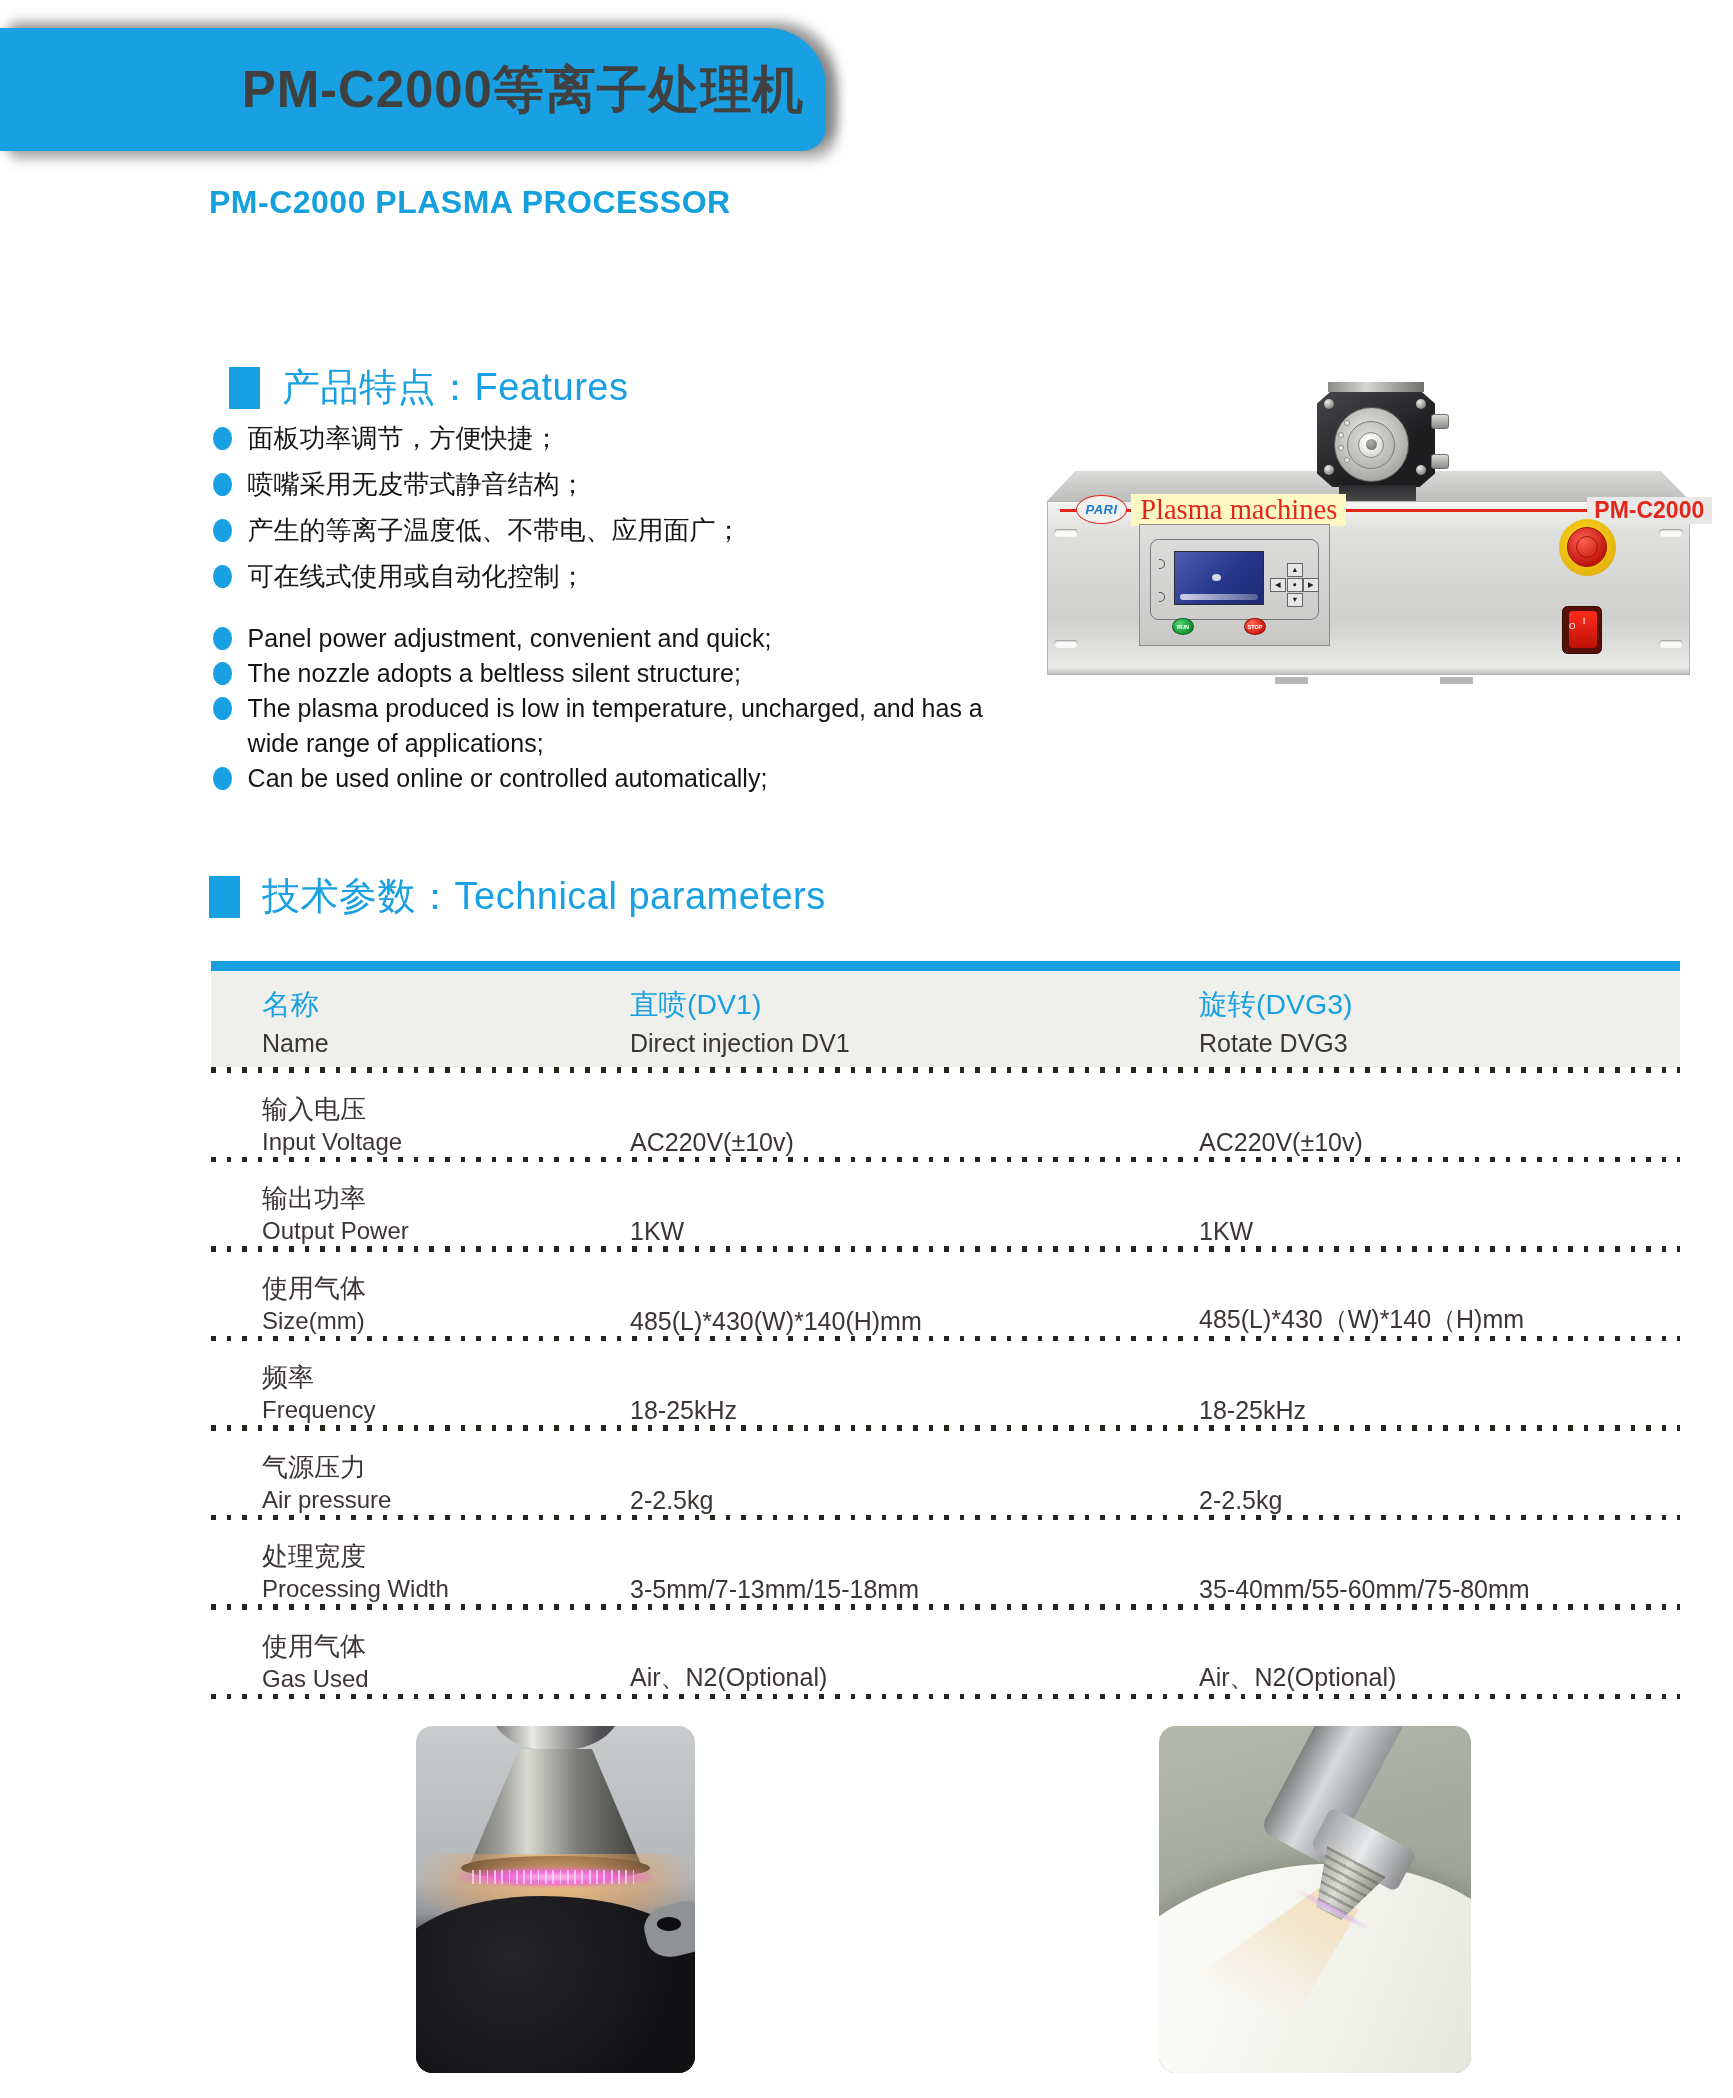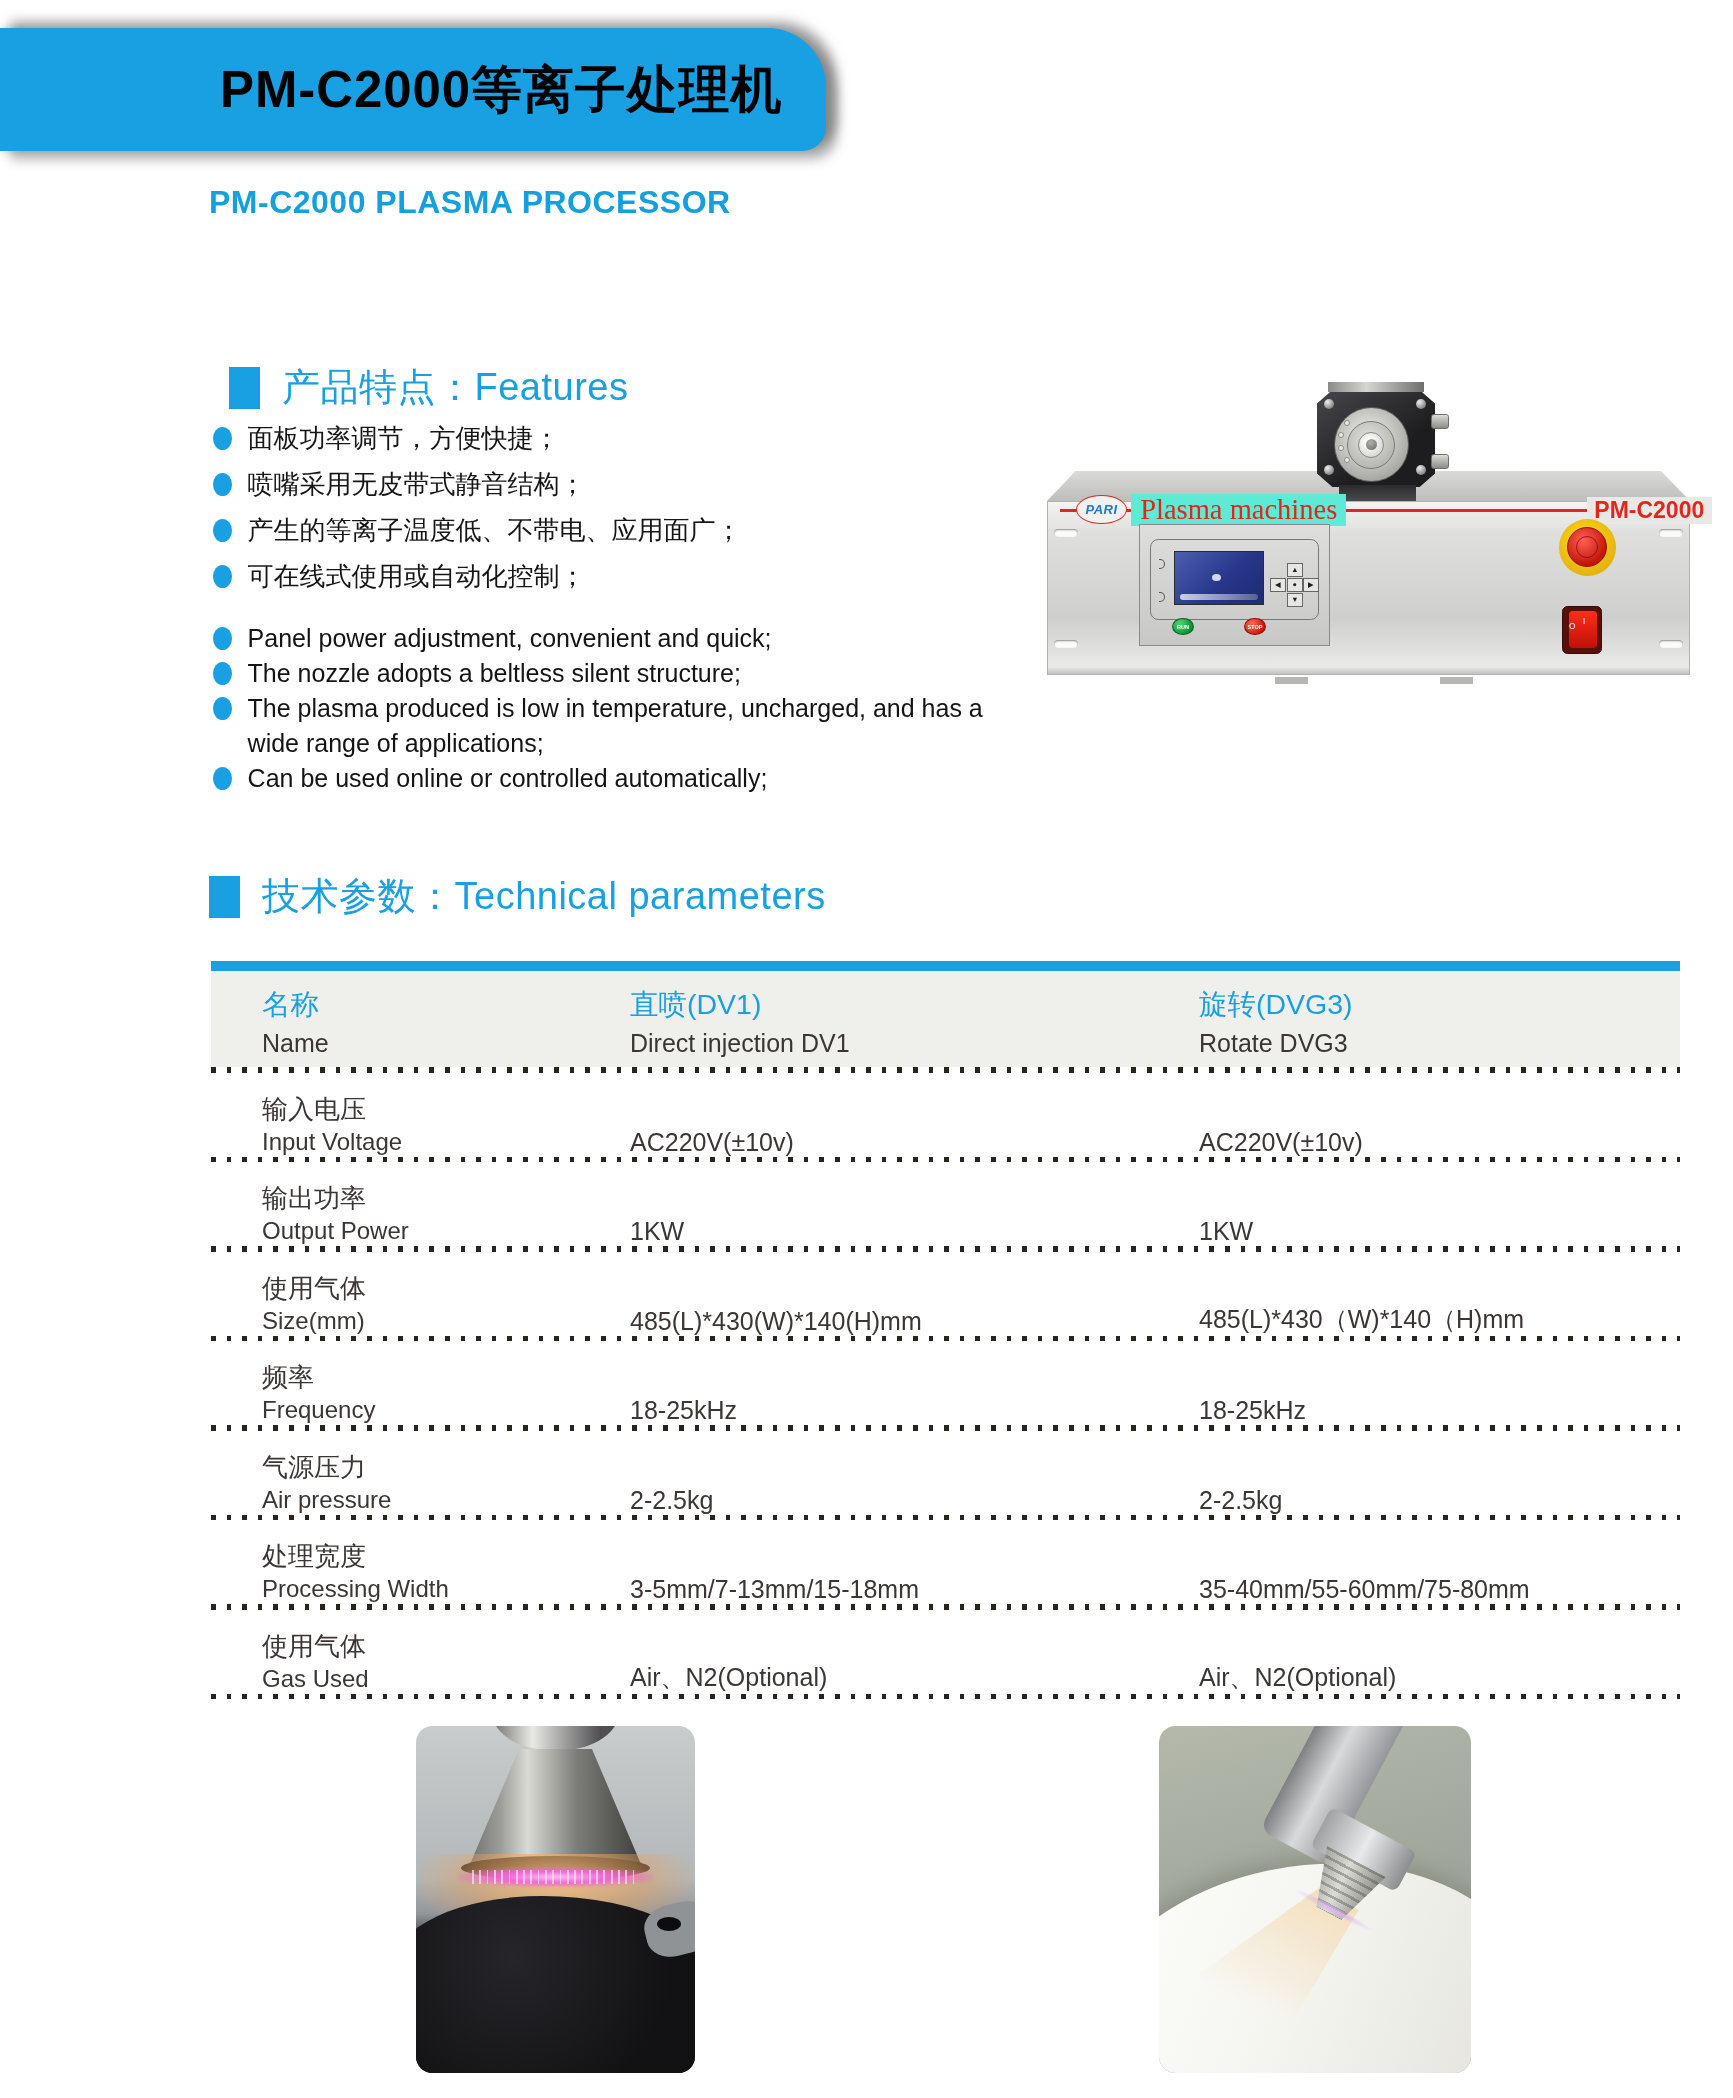"PM-C2000等离子处理机" .banner-text { color: #000000 -> #404040; text-align: none -> center }
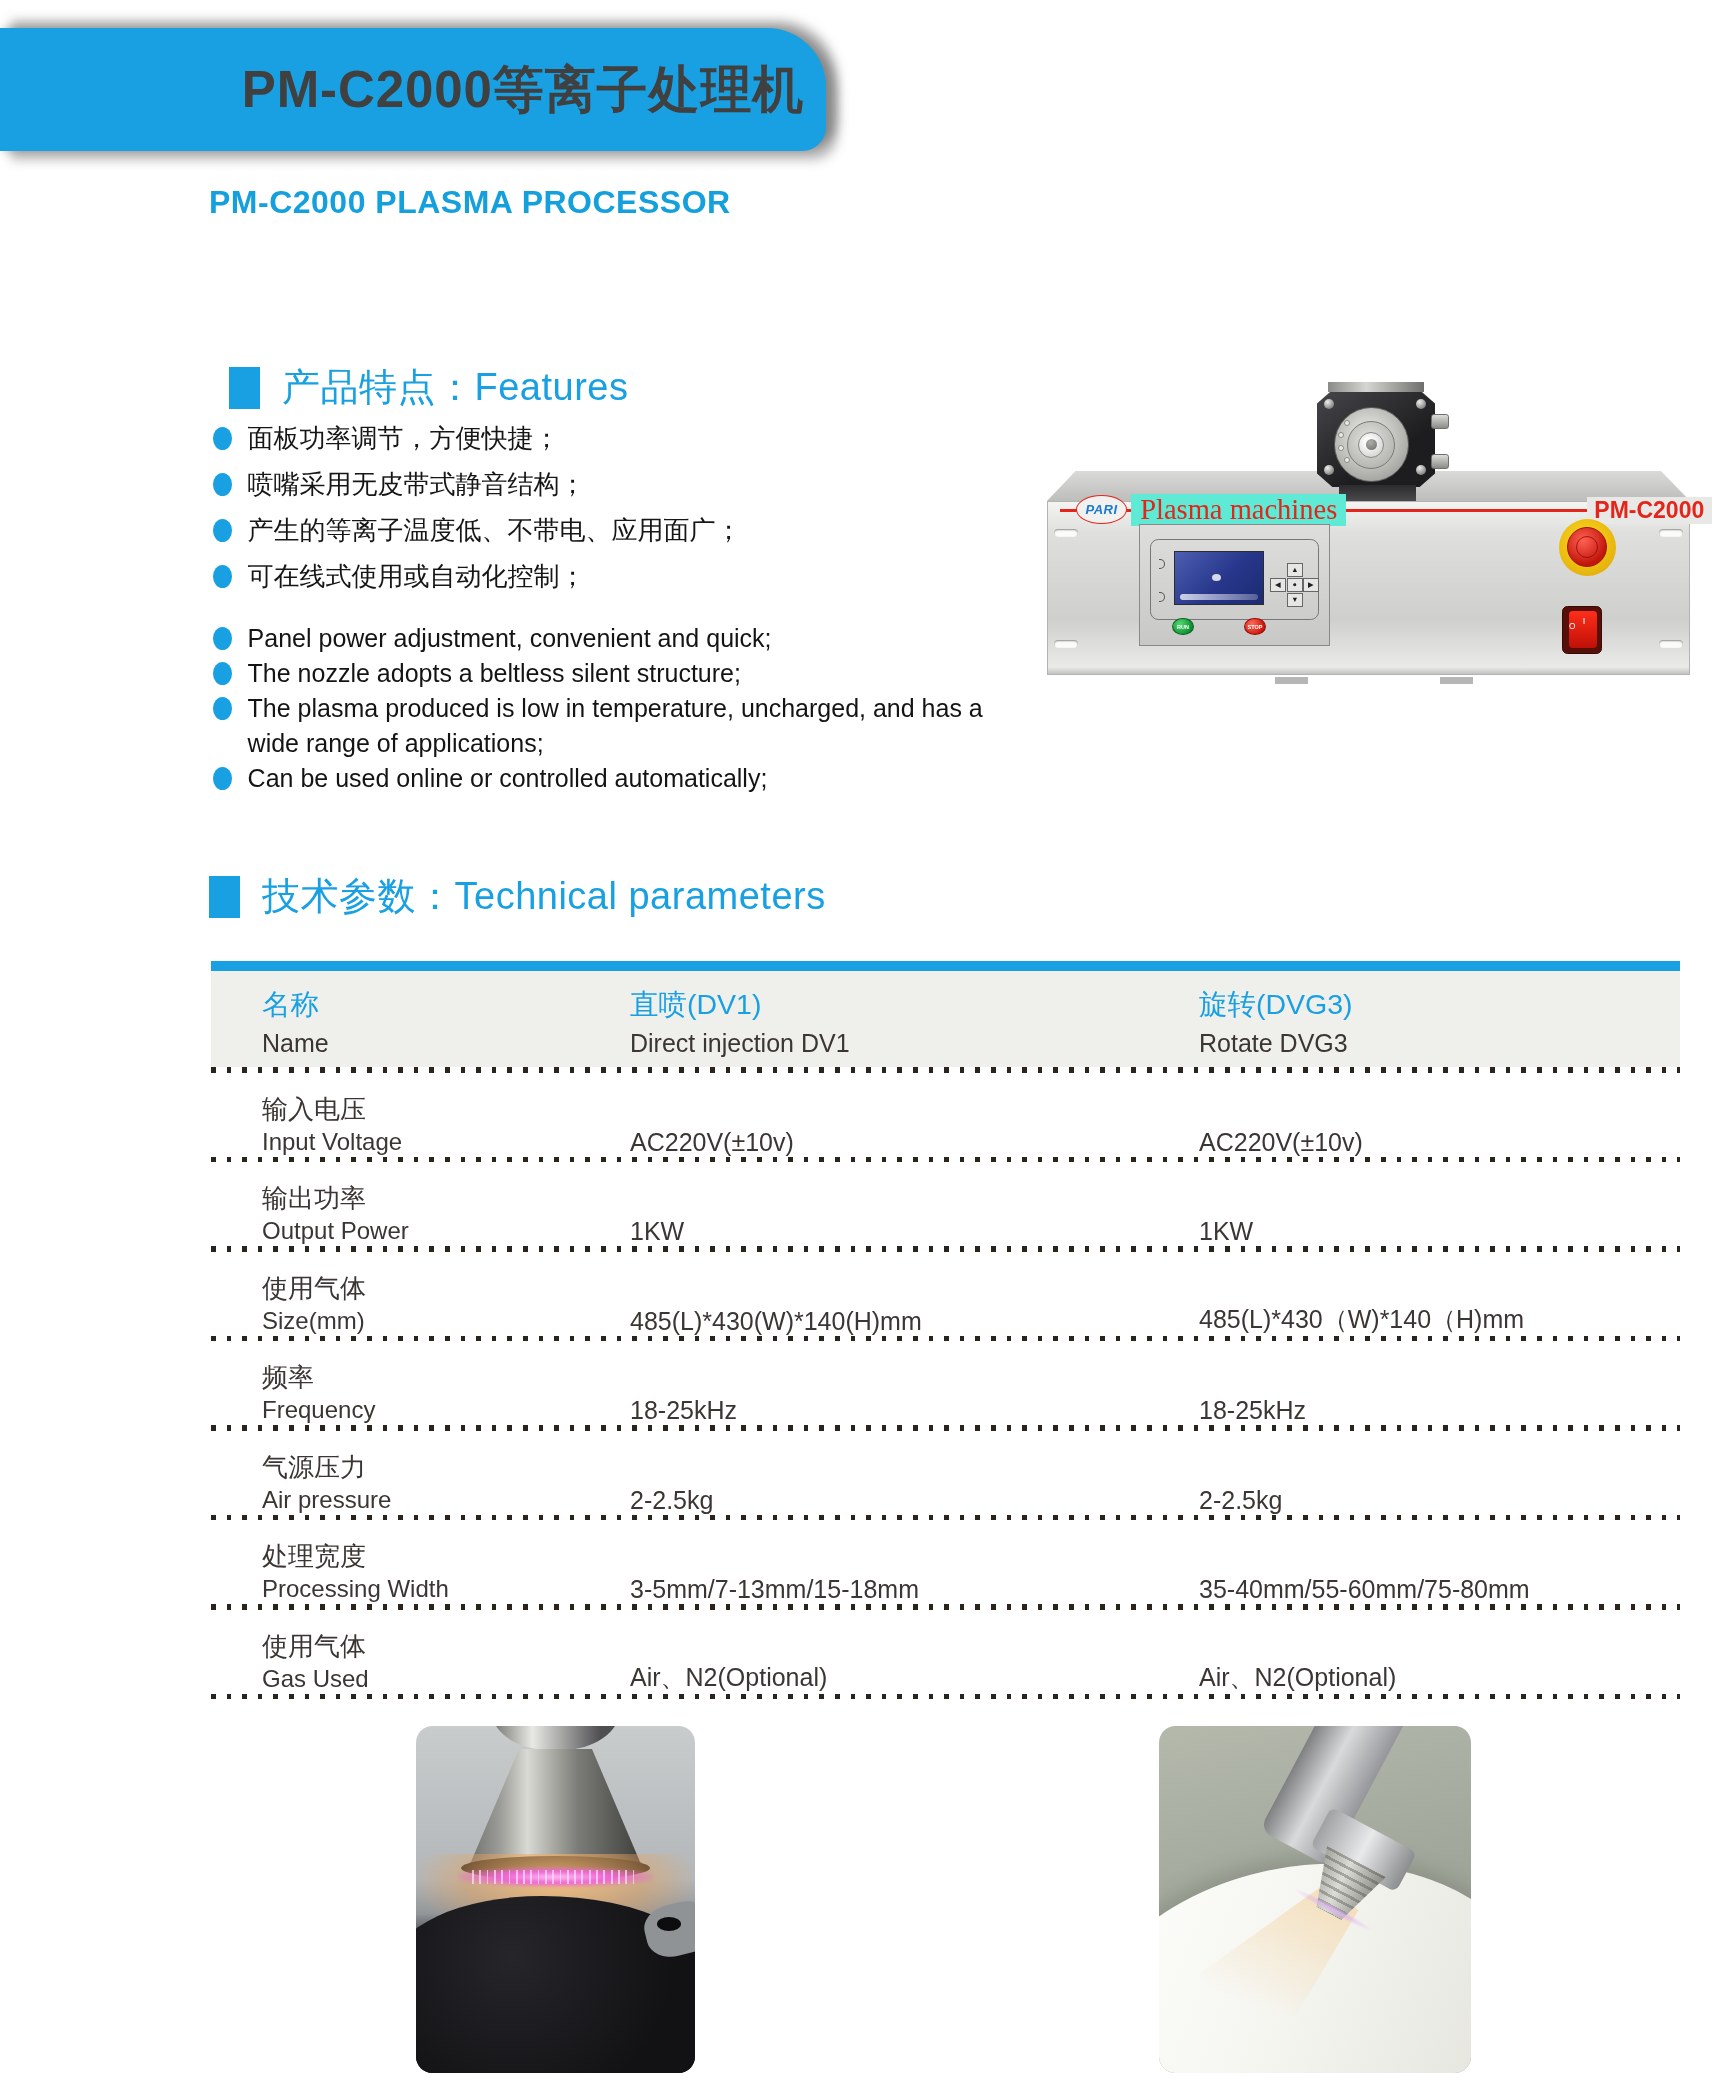"Plasma machines" .brand { background: #5eead4 -> #fef9c3 }
